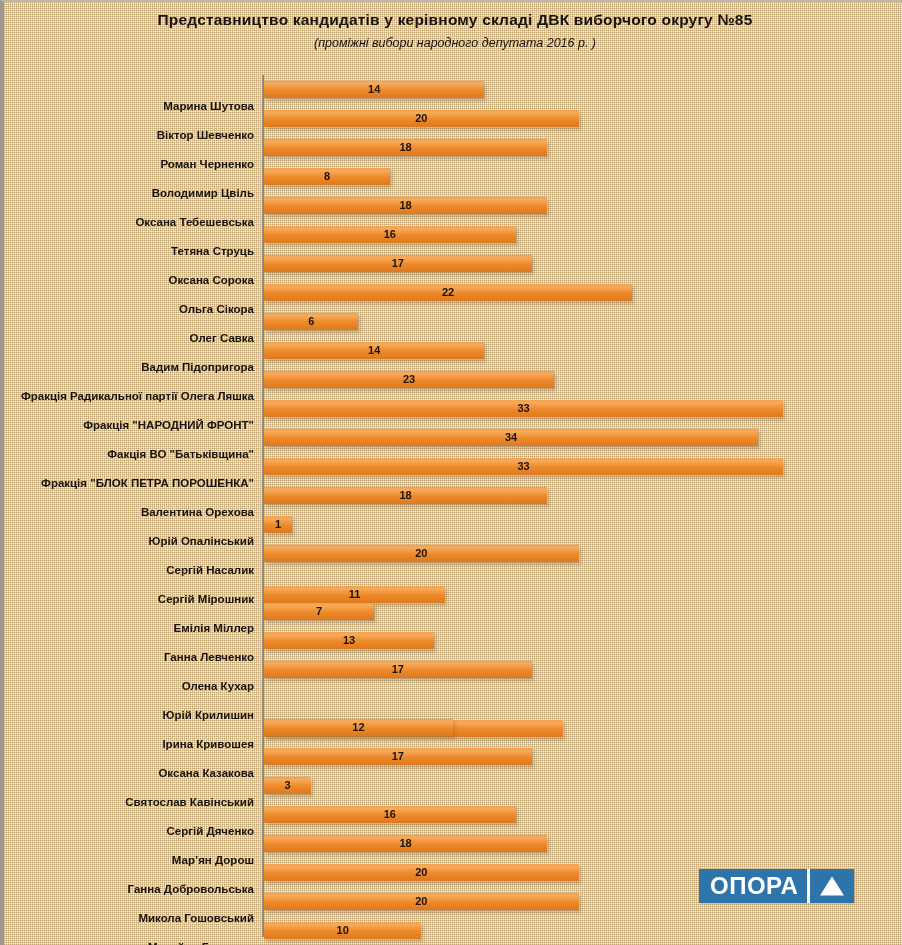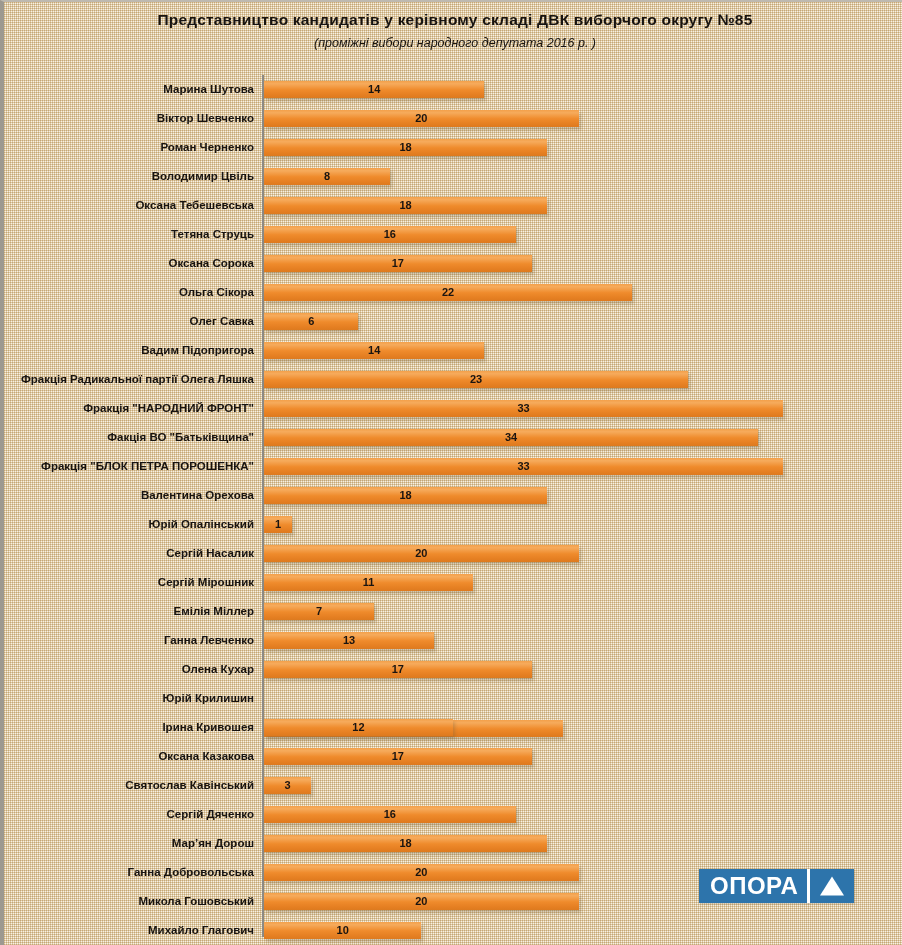"Марина Шутова" .cat-label { top: 0 -> 17px }
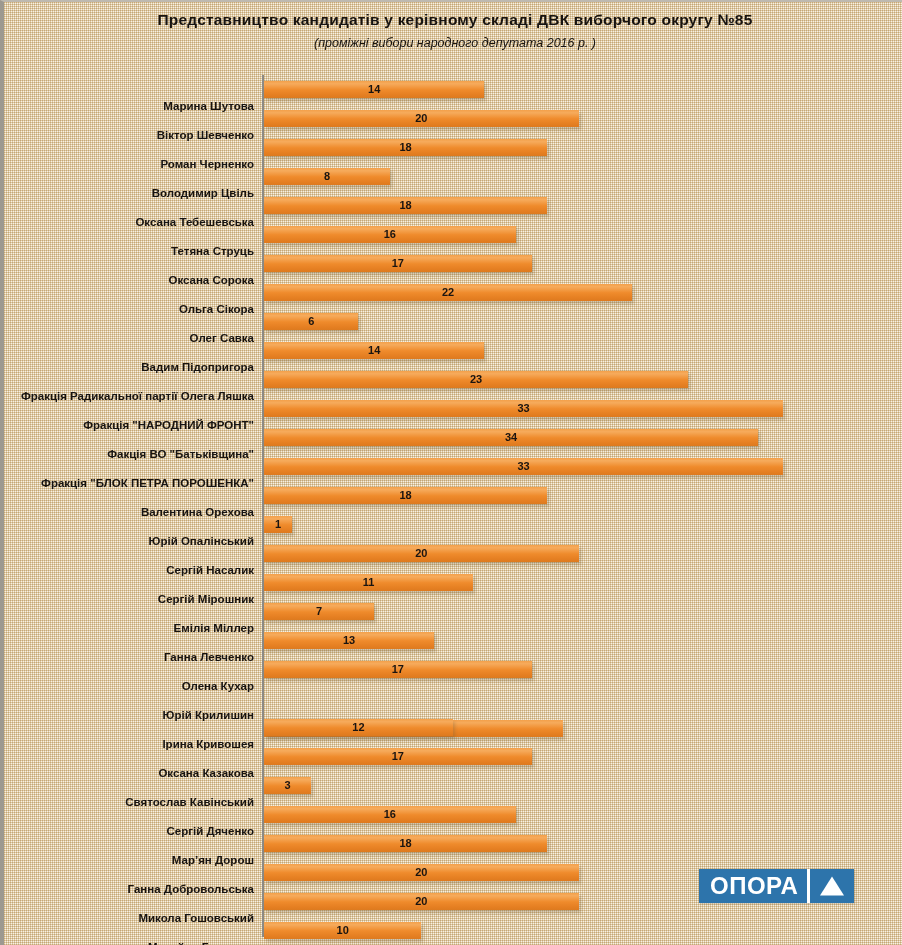"23" div.bar-wrap { width: 424px -> 290px }
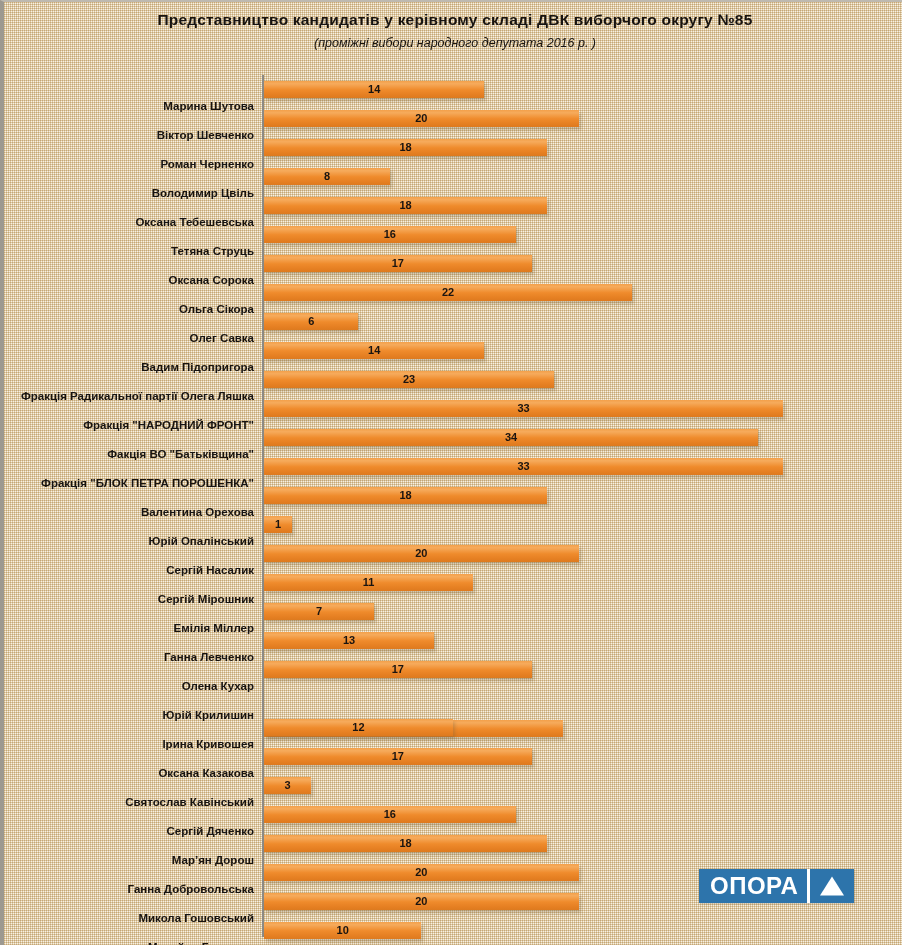"11" div.bar-wrap { margin-top: none -> 12px; width: 209px -> 181px }
